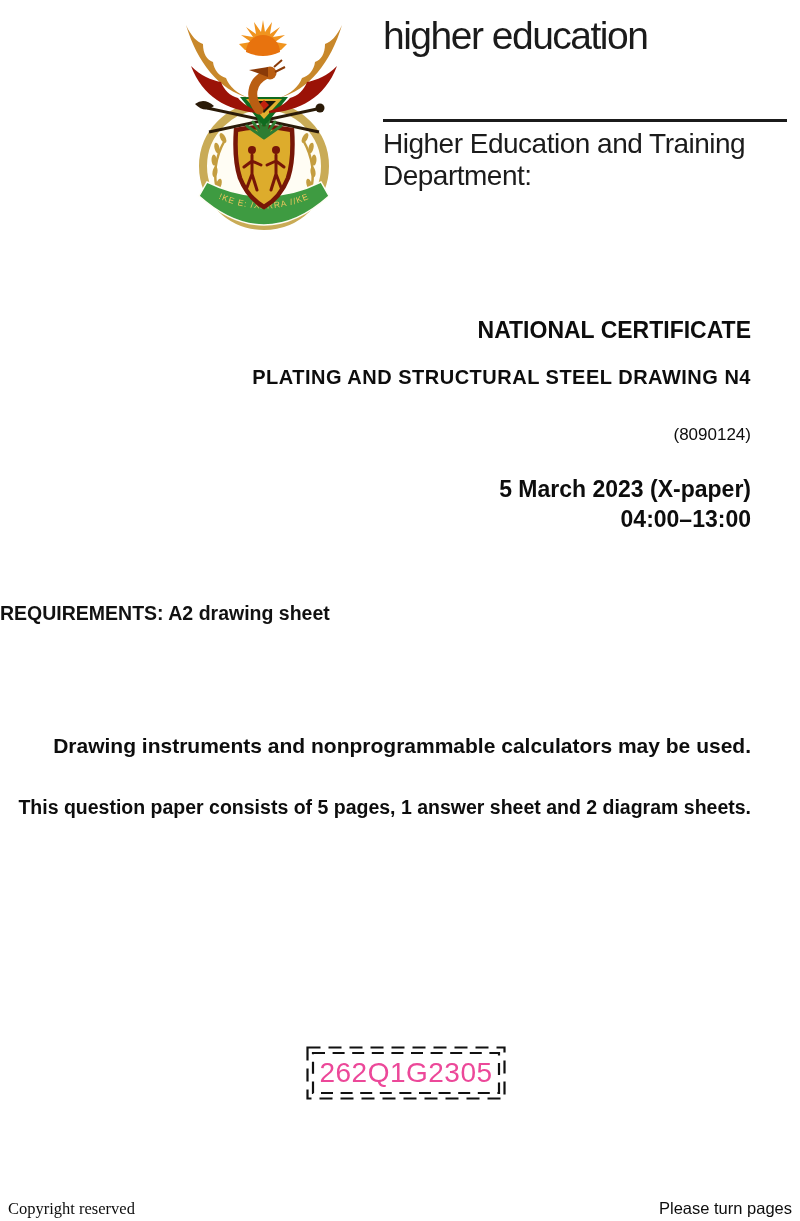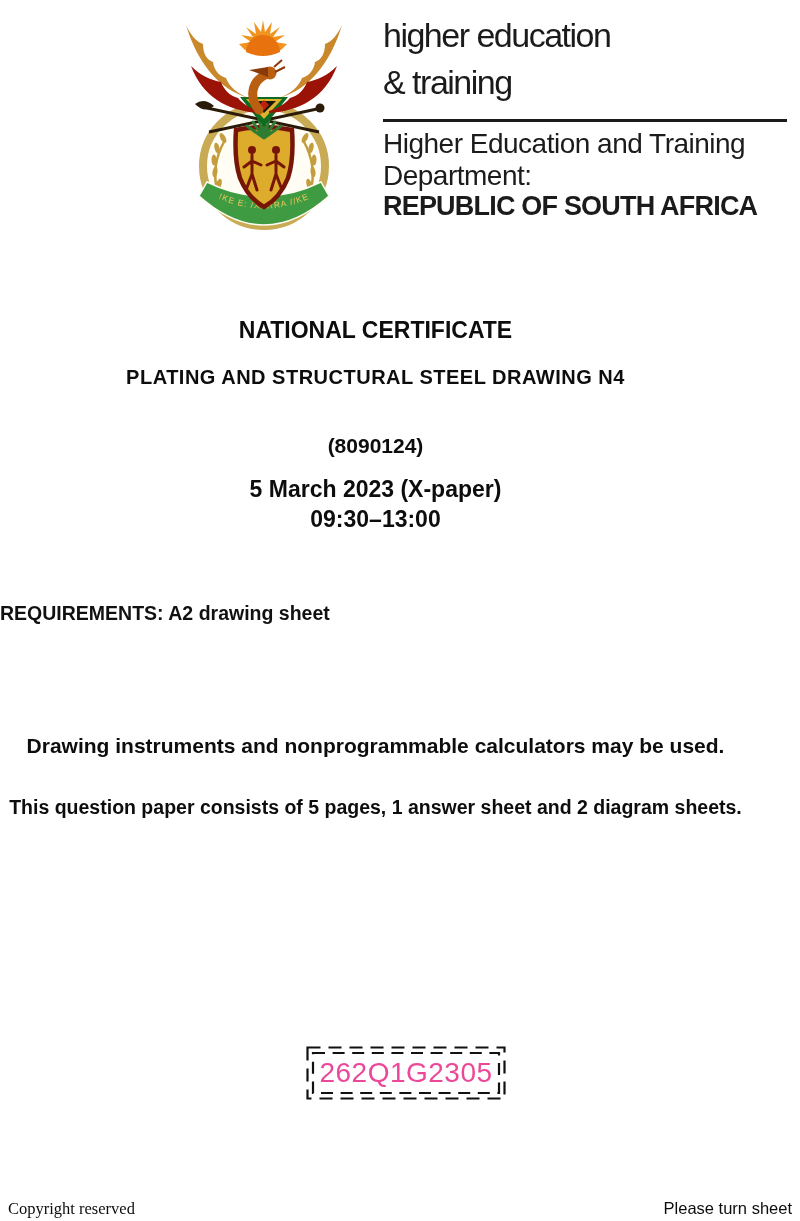"higher education" .wordmark { font-size: 34px -> 39px }
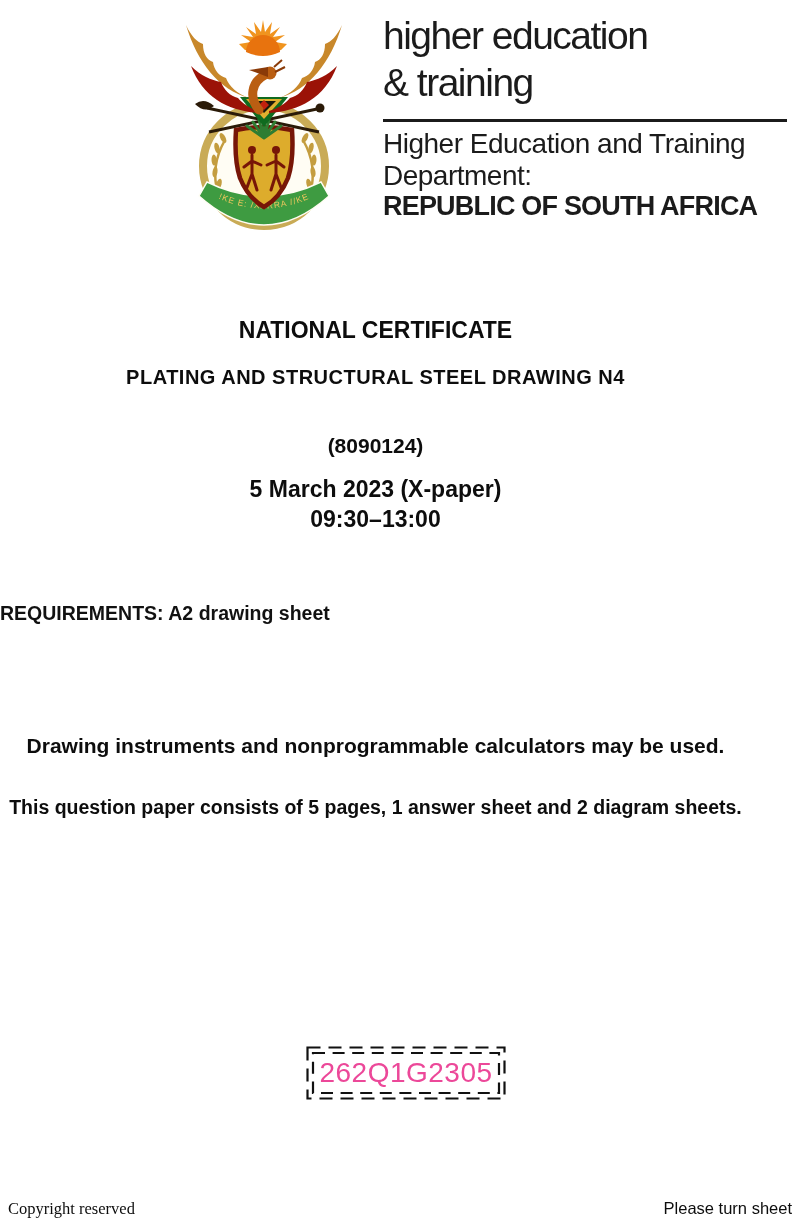"& training" div { html: <div>&amp; training</div> -> none }
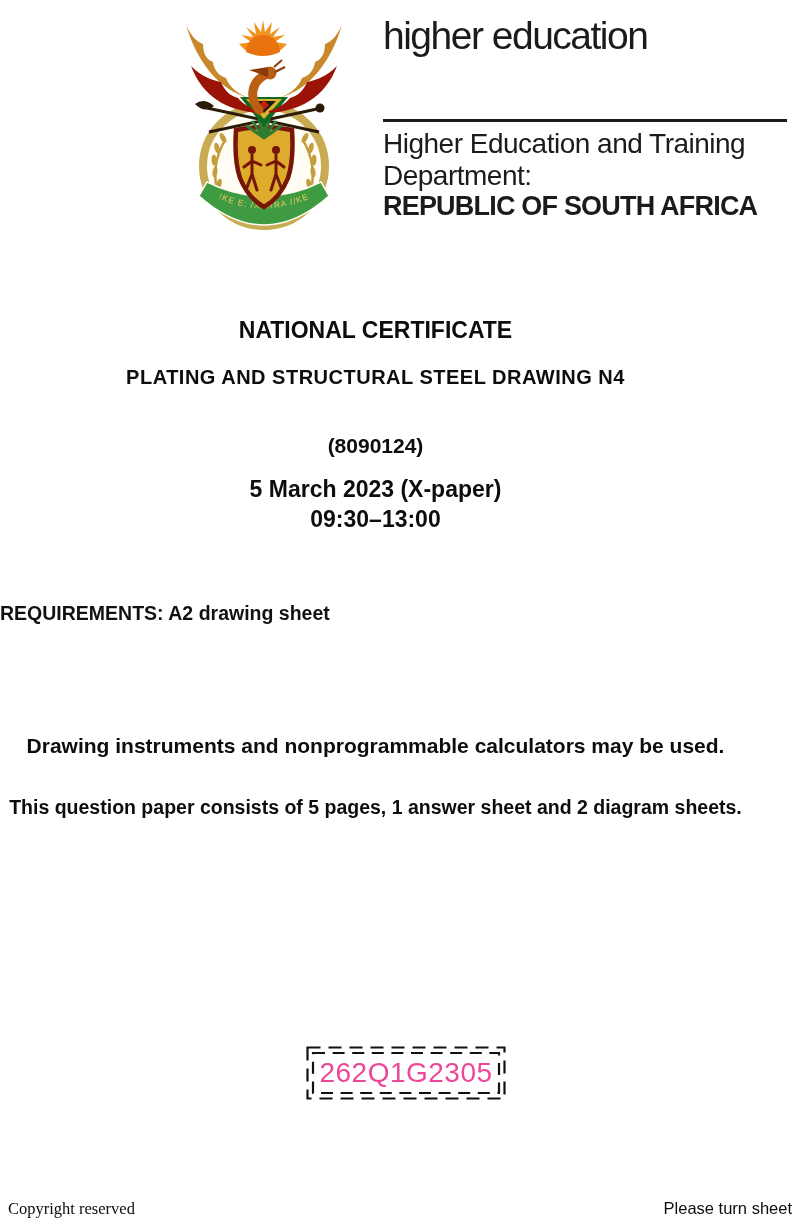"REPUBLIC OF SOUTH AFRICA" div.republic { html: <div>REPUBLIC OF SOUTH AFRICA</div> -> none }
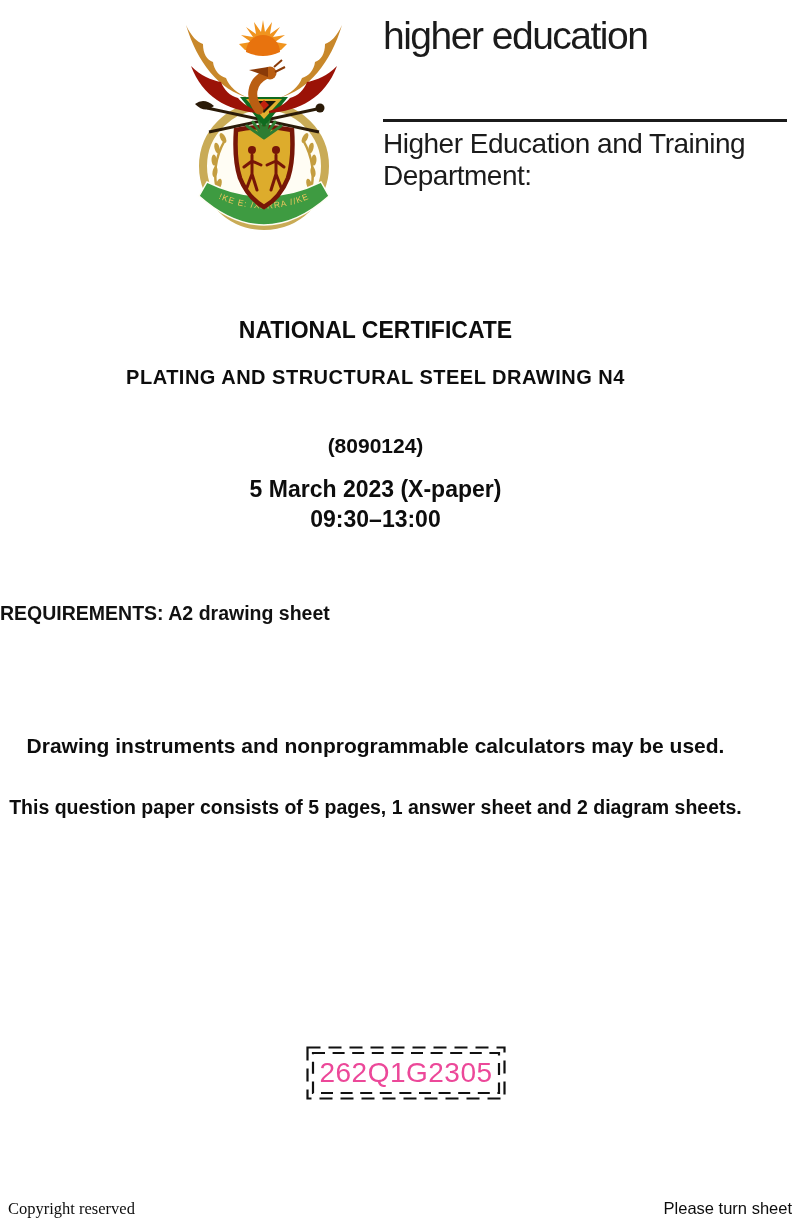"NATIONAL CERTIFICATE" .center-line { text-align: center -> right }
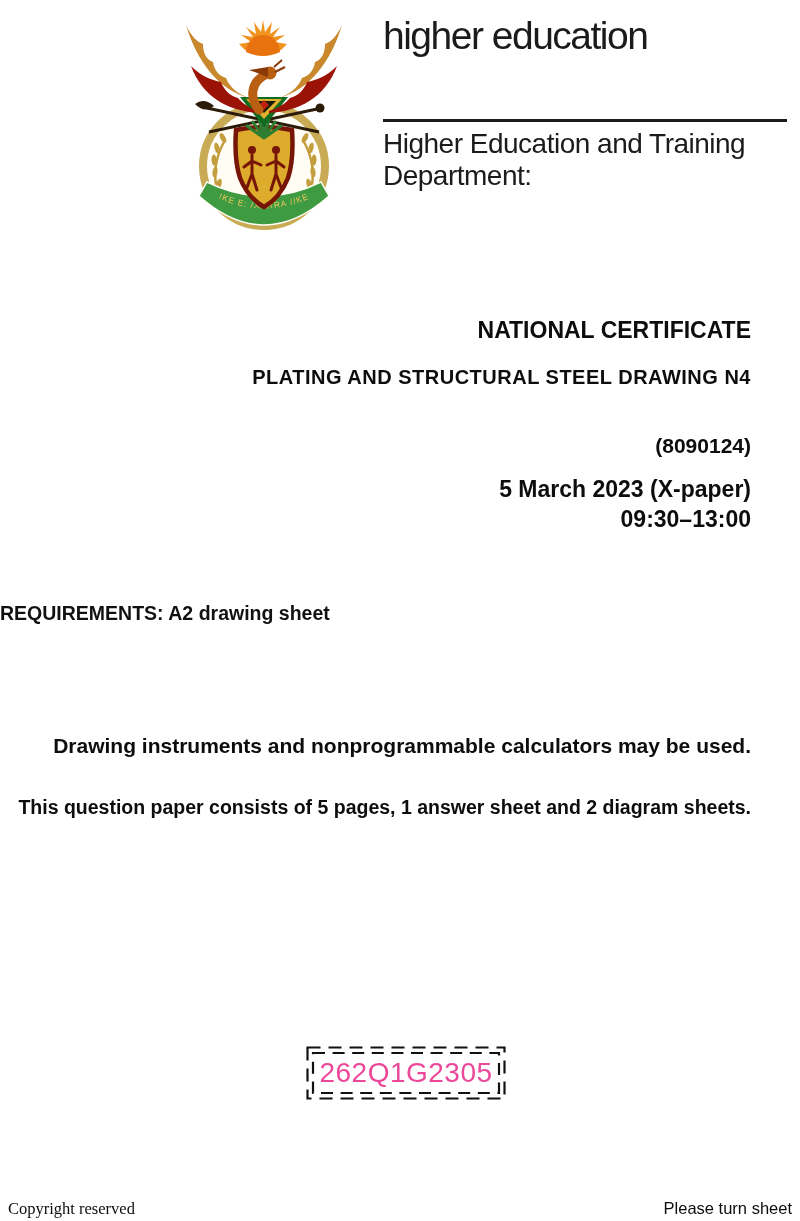"(8090124)" .t-code { font-size: 21px -> 17px; font-weight: 700 -> 400; top: 434px -> 425px }
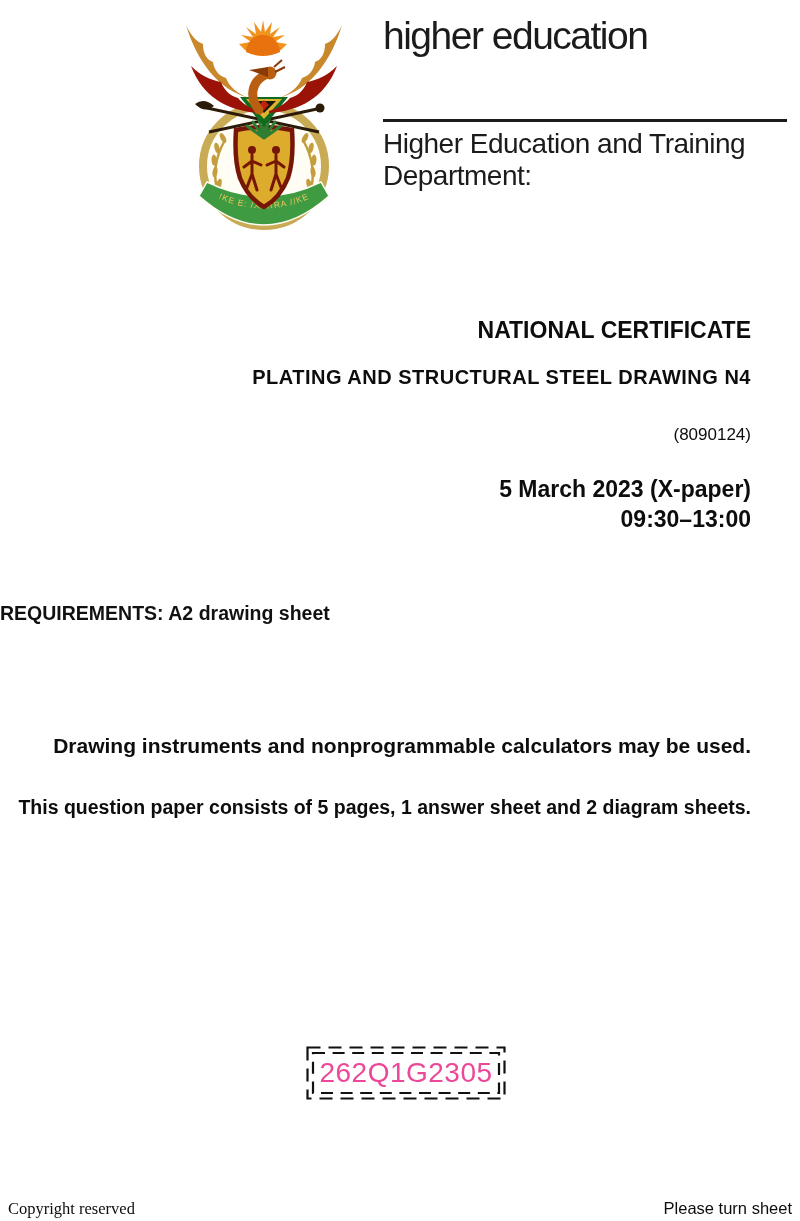"09:30–13:00" div.abs { text: 09:30 -> 04:00 }
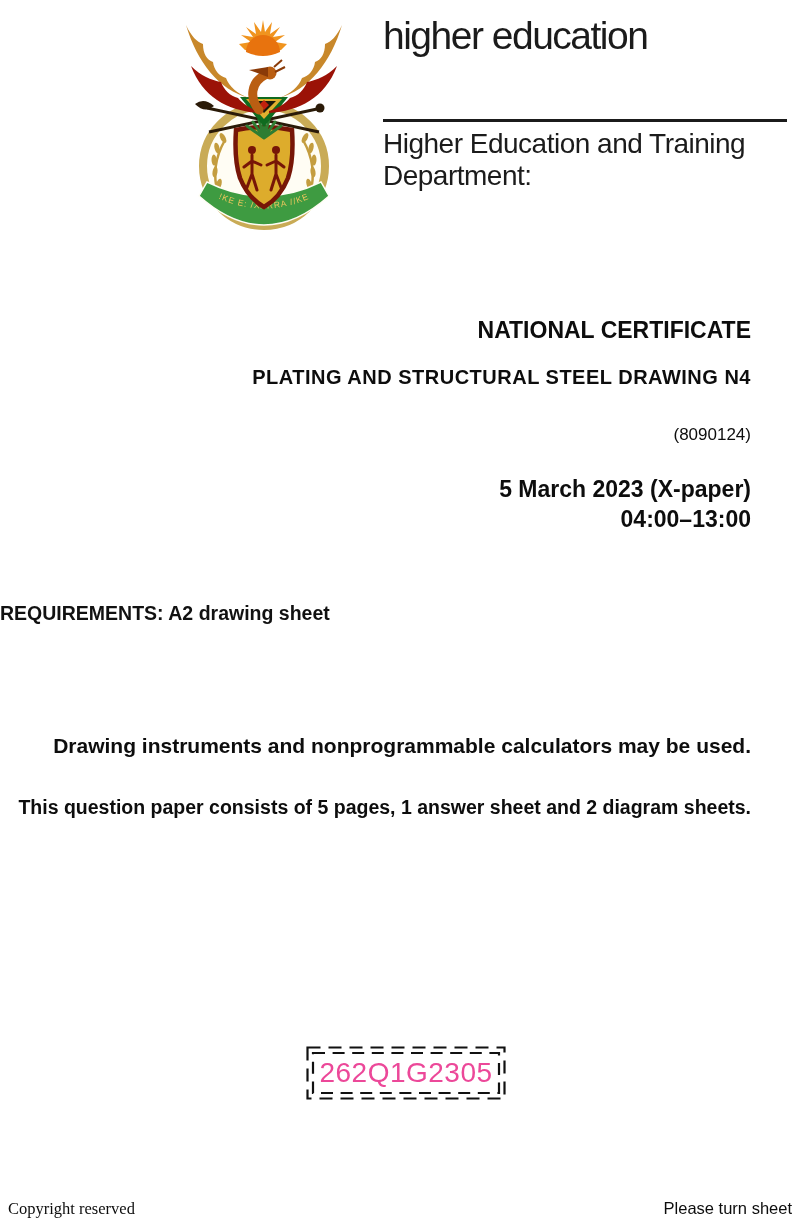"Please turn sheet" div.abs { text: sheet -> pages }
